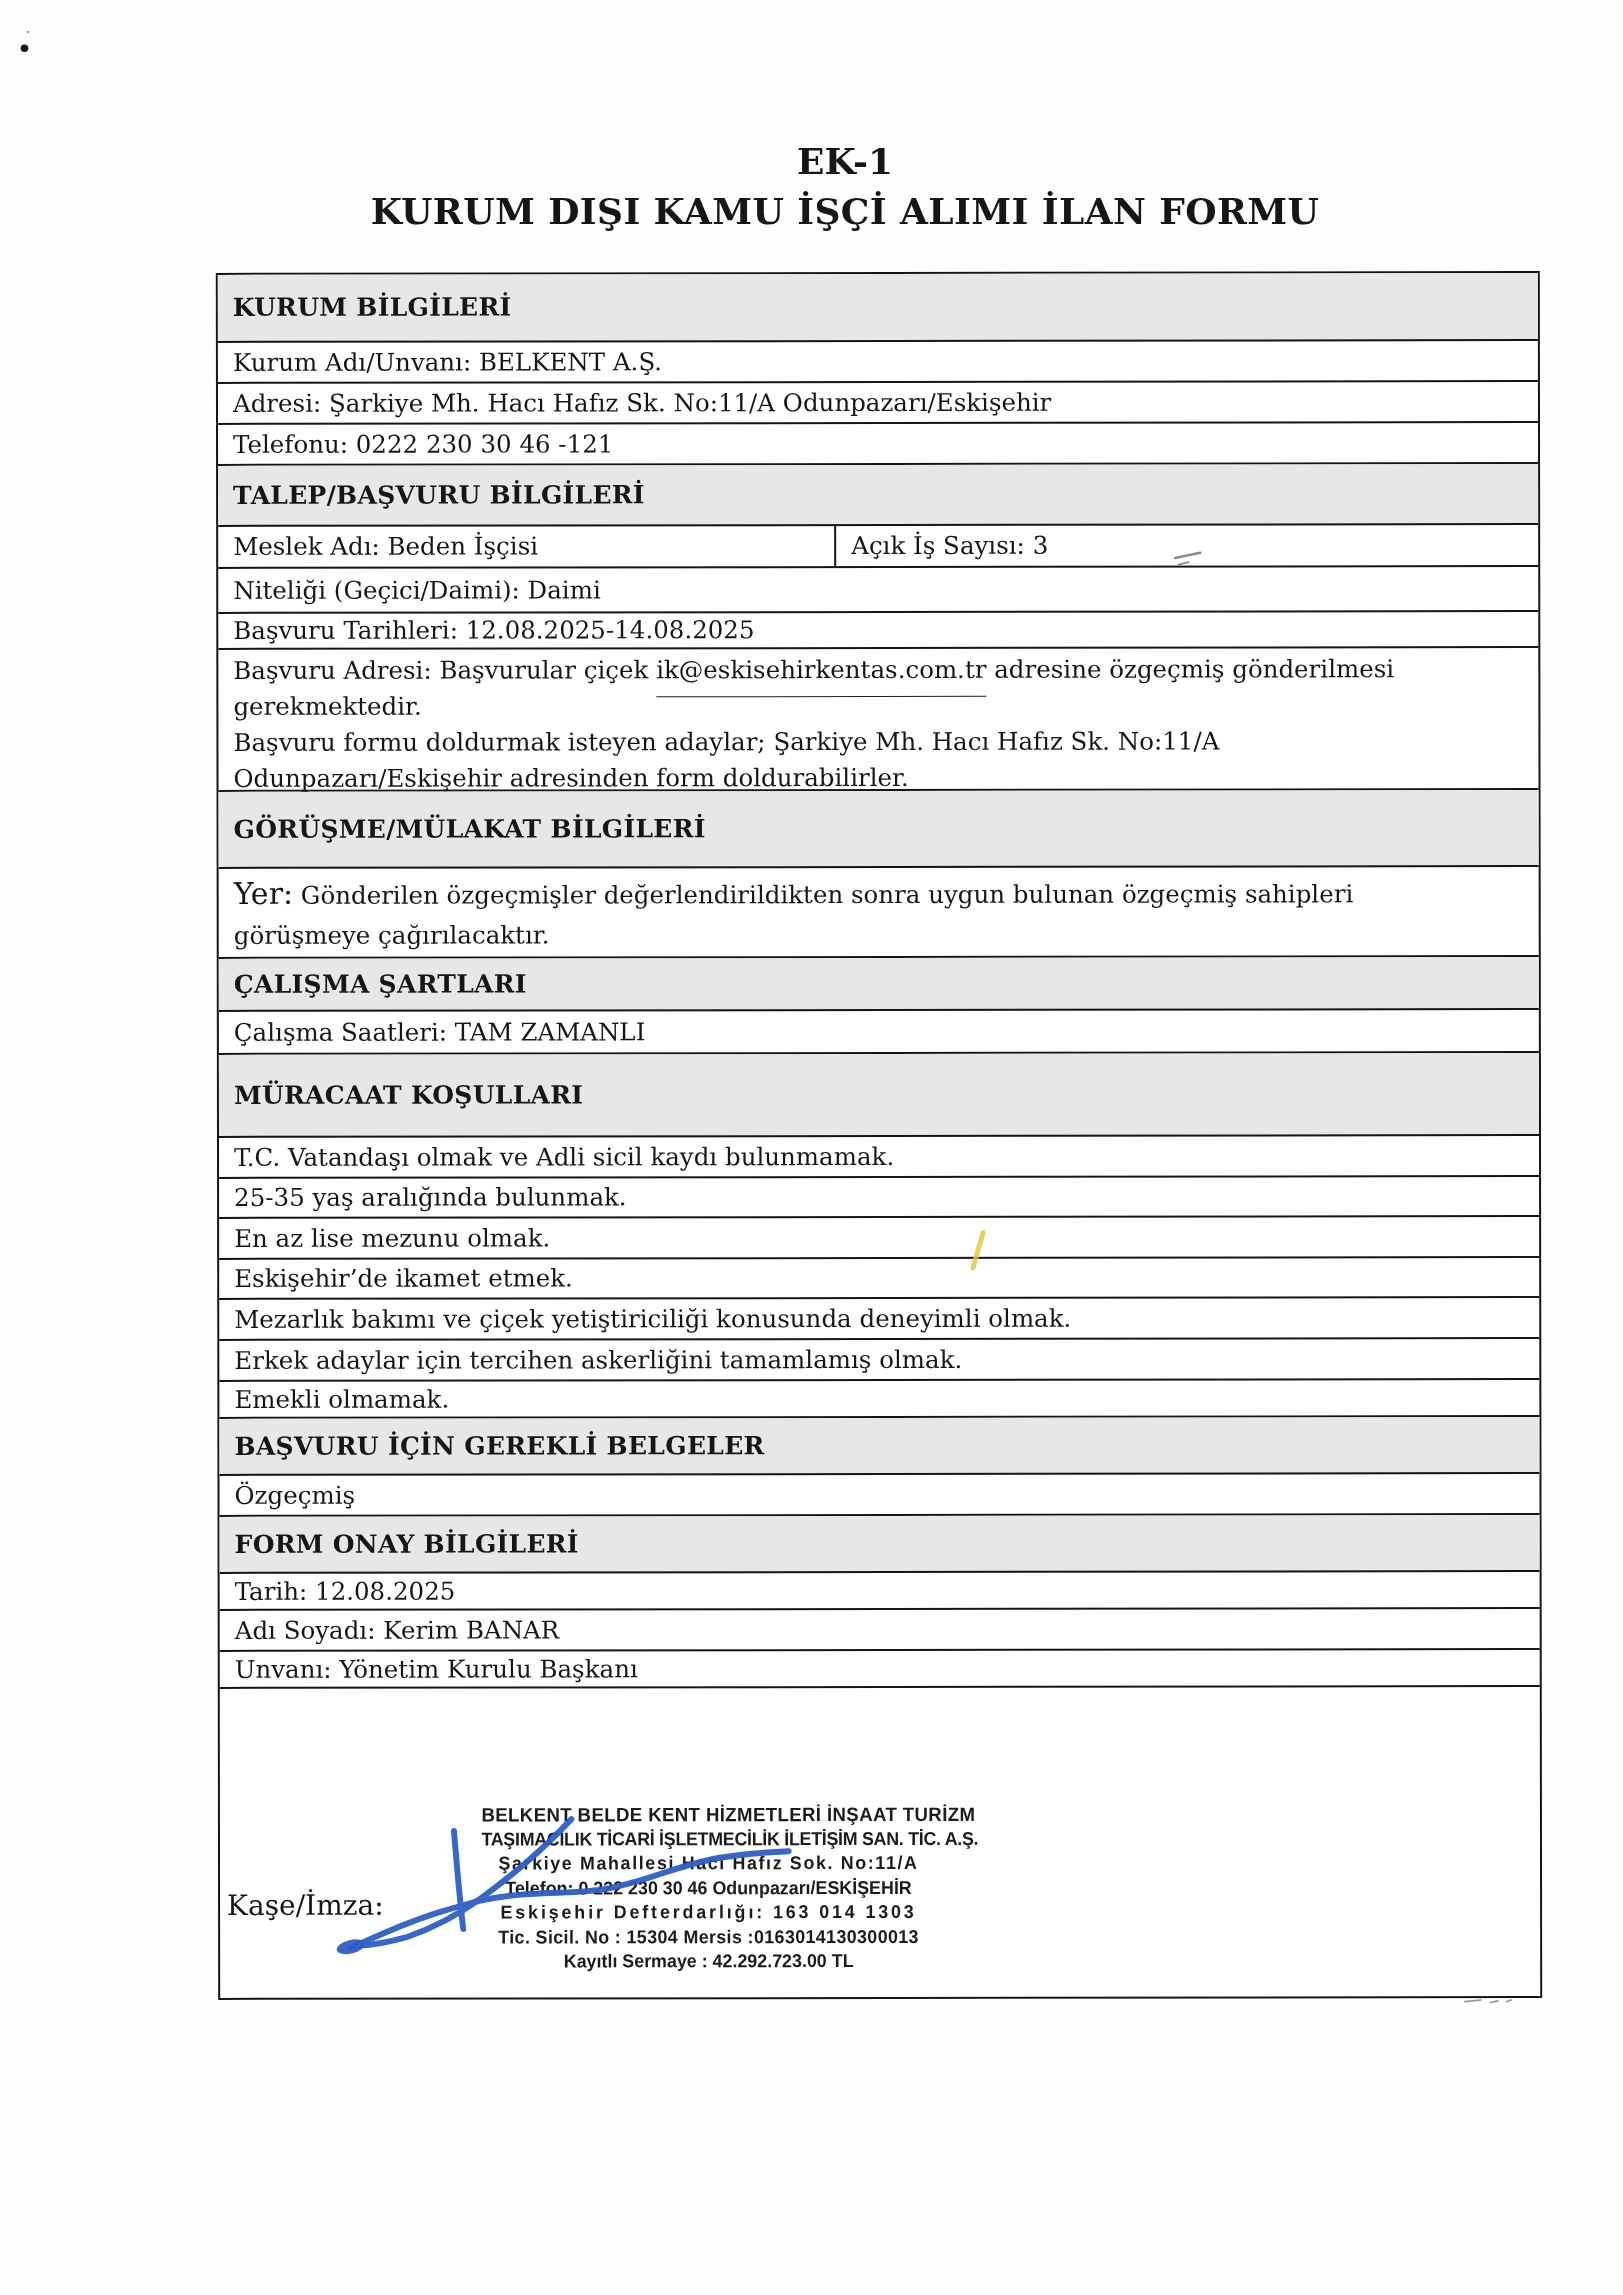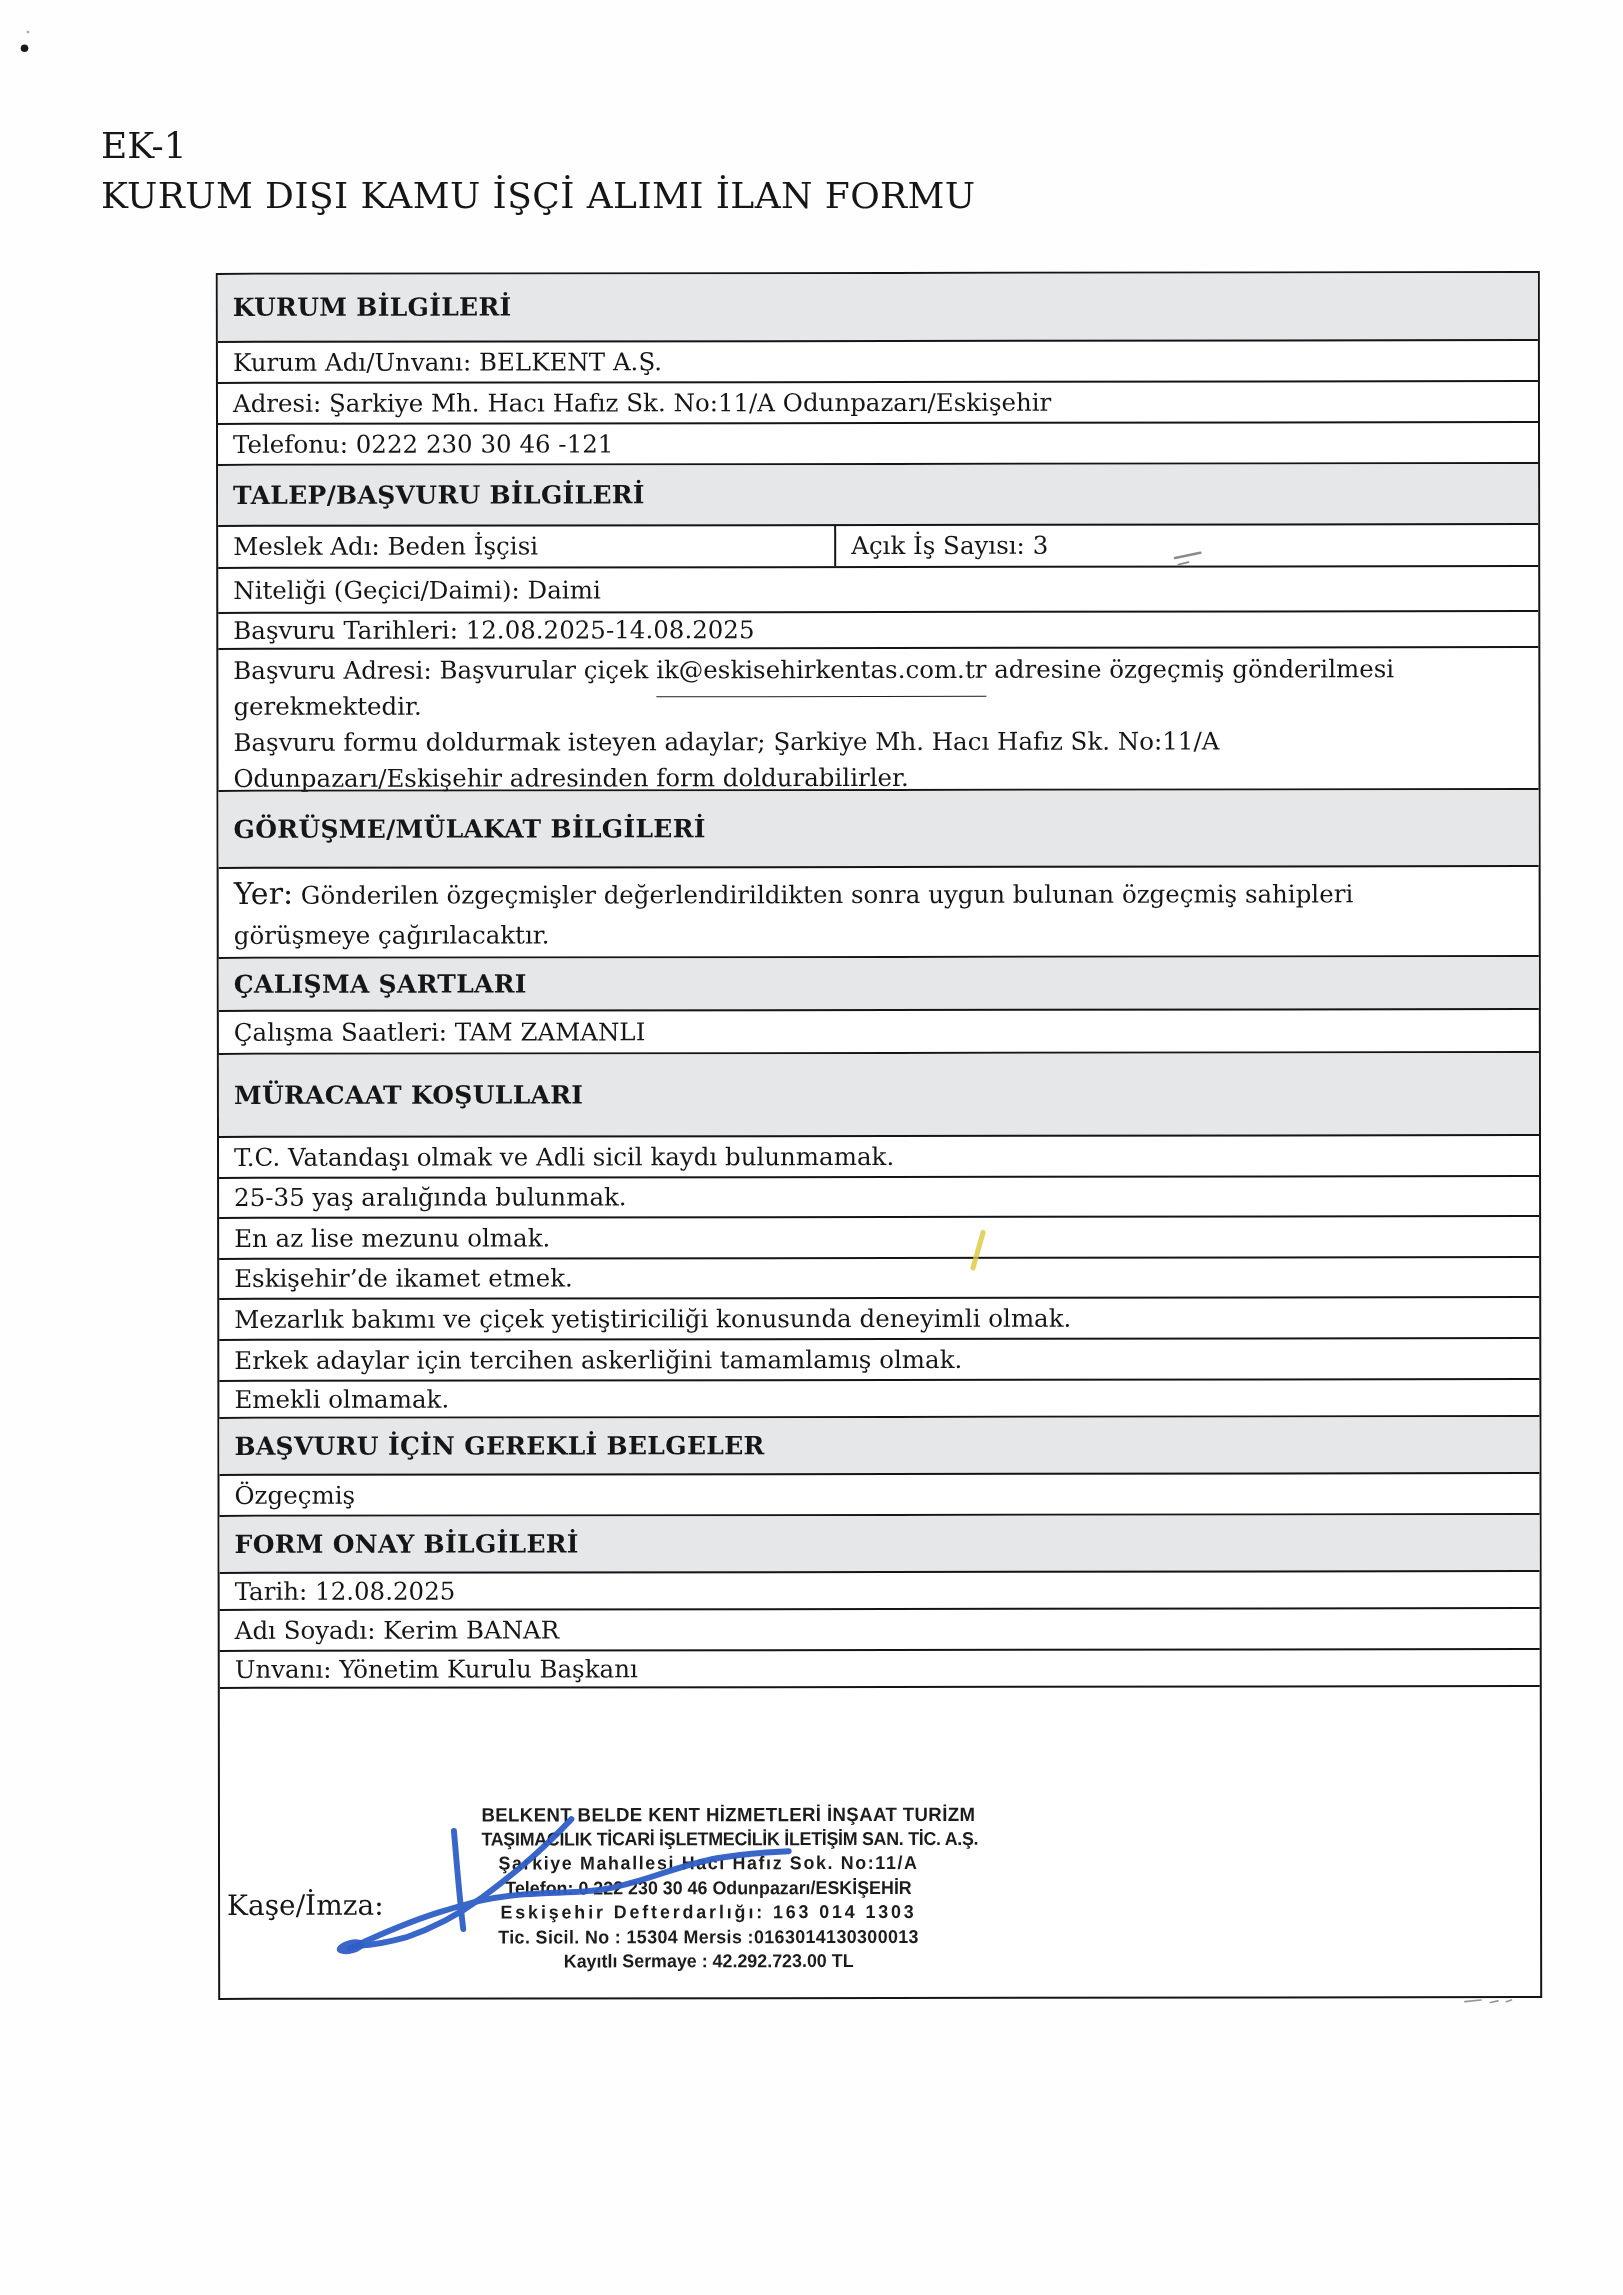"EK-1" .titles { font-weight: normal -> bold; text-align: left -> center; top: 126px -> 142px }
